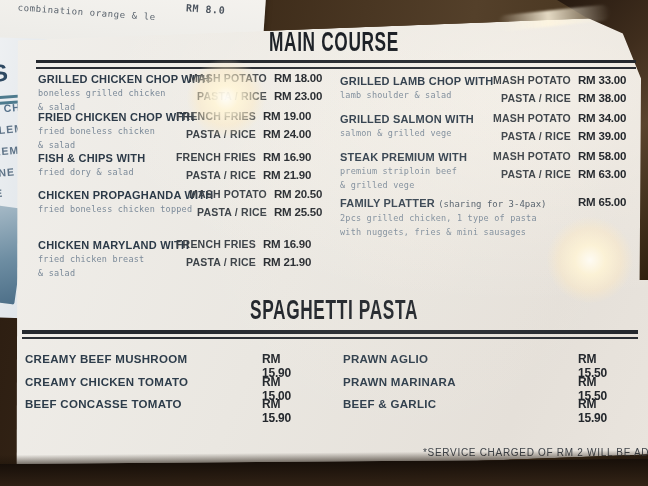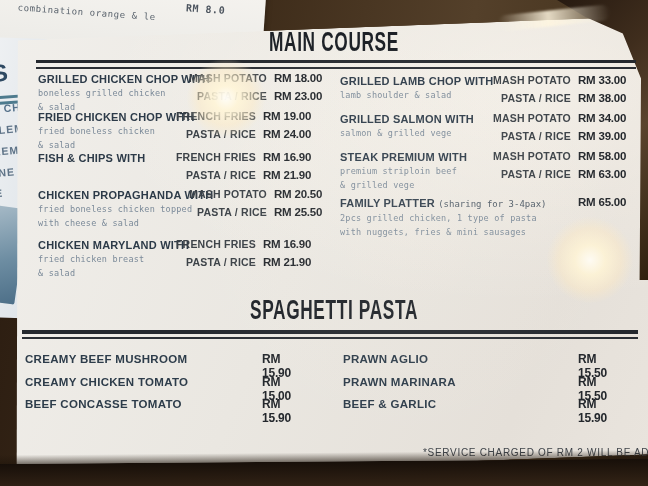"fried dory & salad" div.mi-desc { html: none -> <div>fried dory &amp; salad</div> }
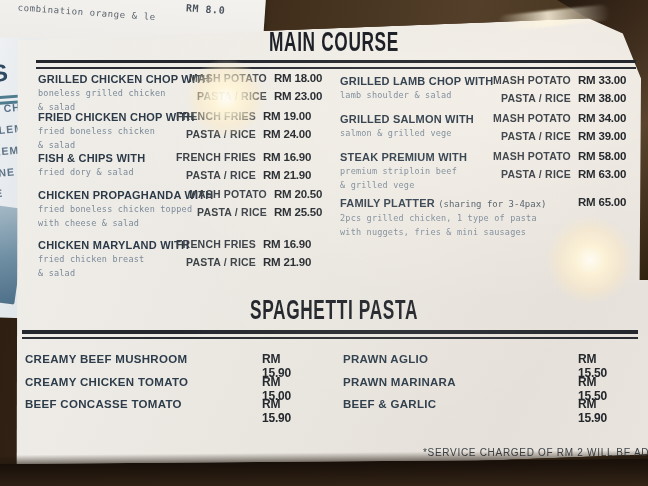"with cheese & salad" div.mi-desc { html: <div>with cheese &amp; salad</div> -> none }
